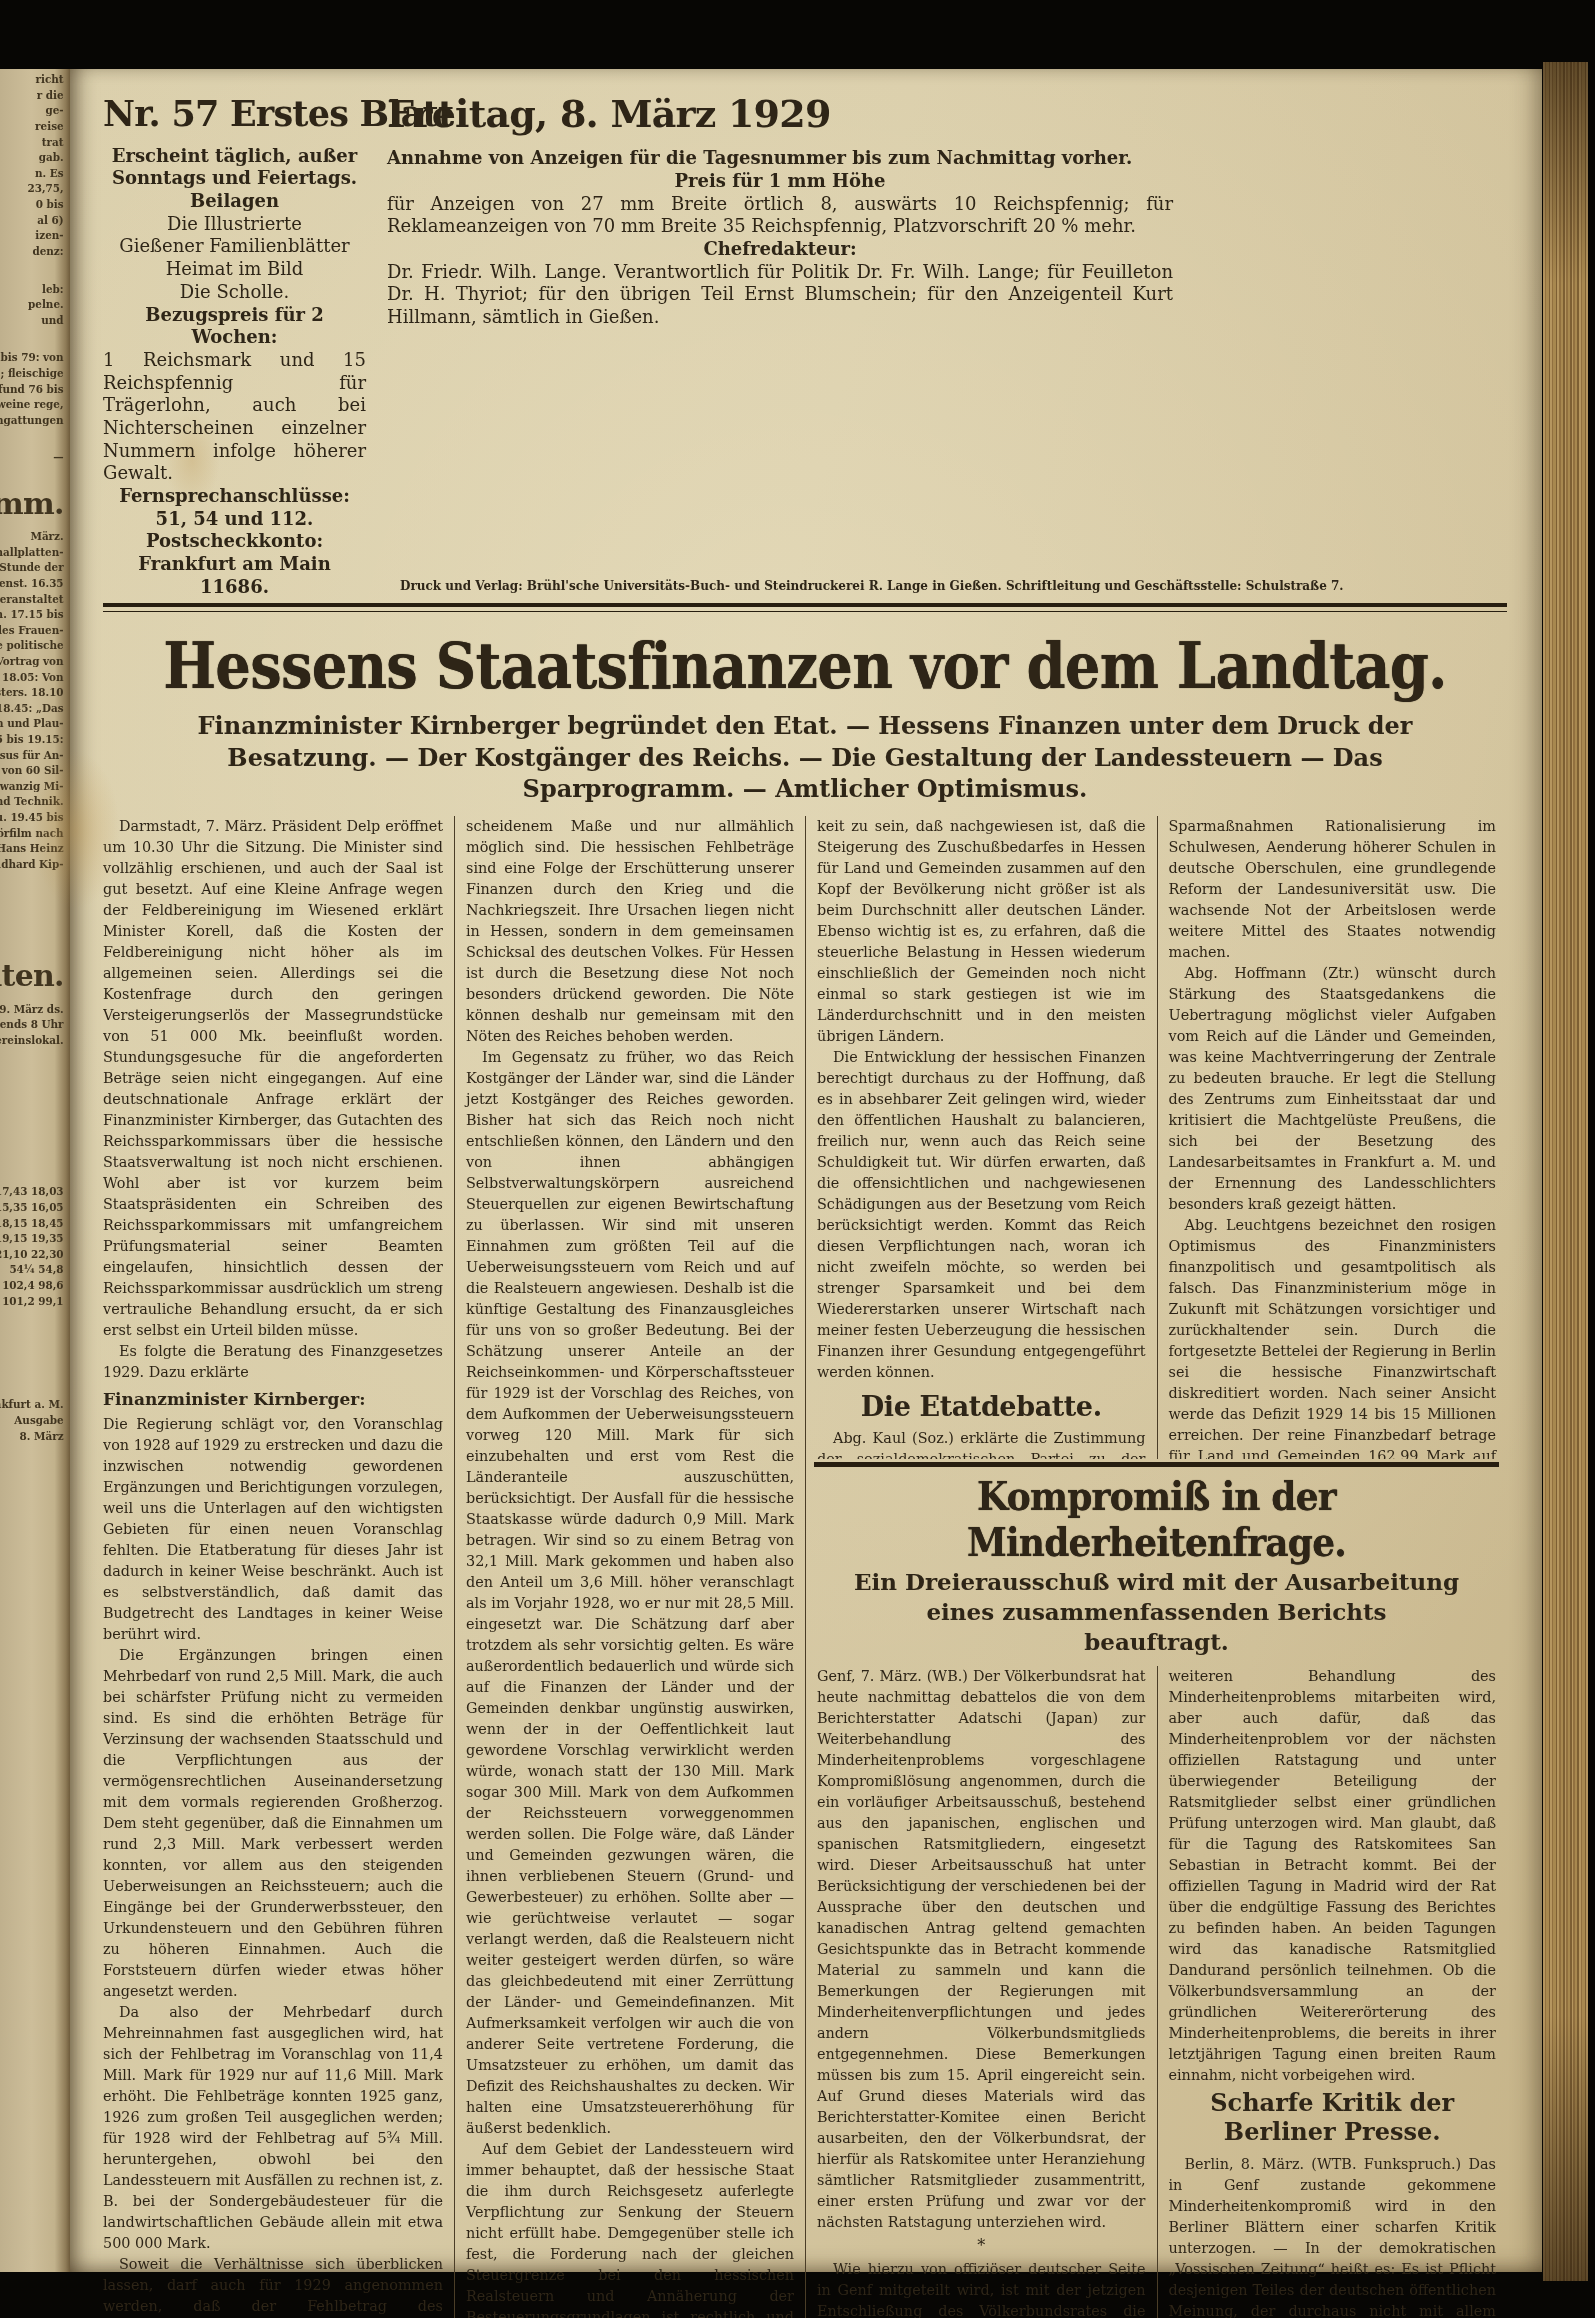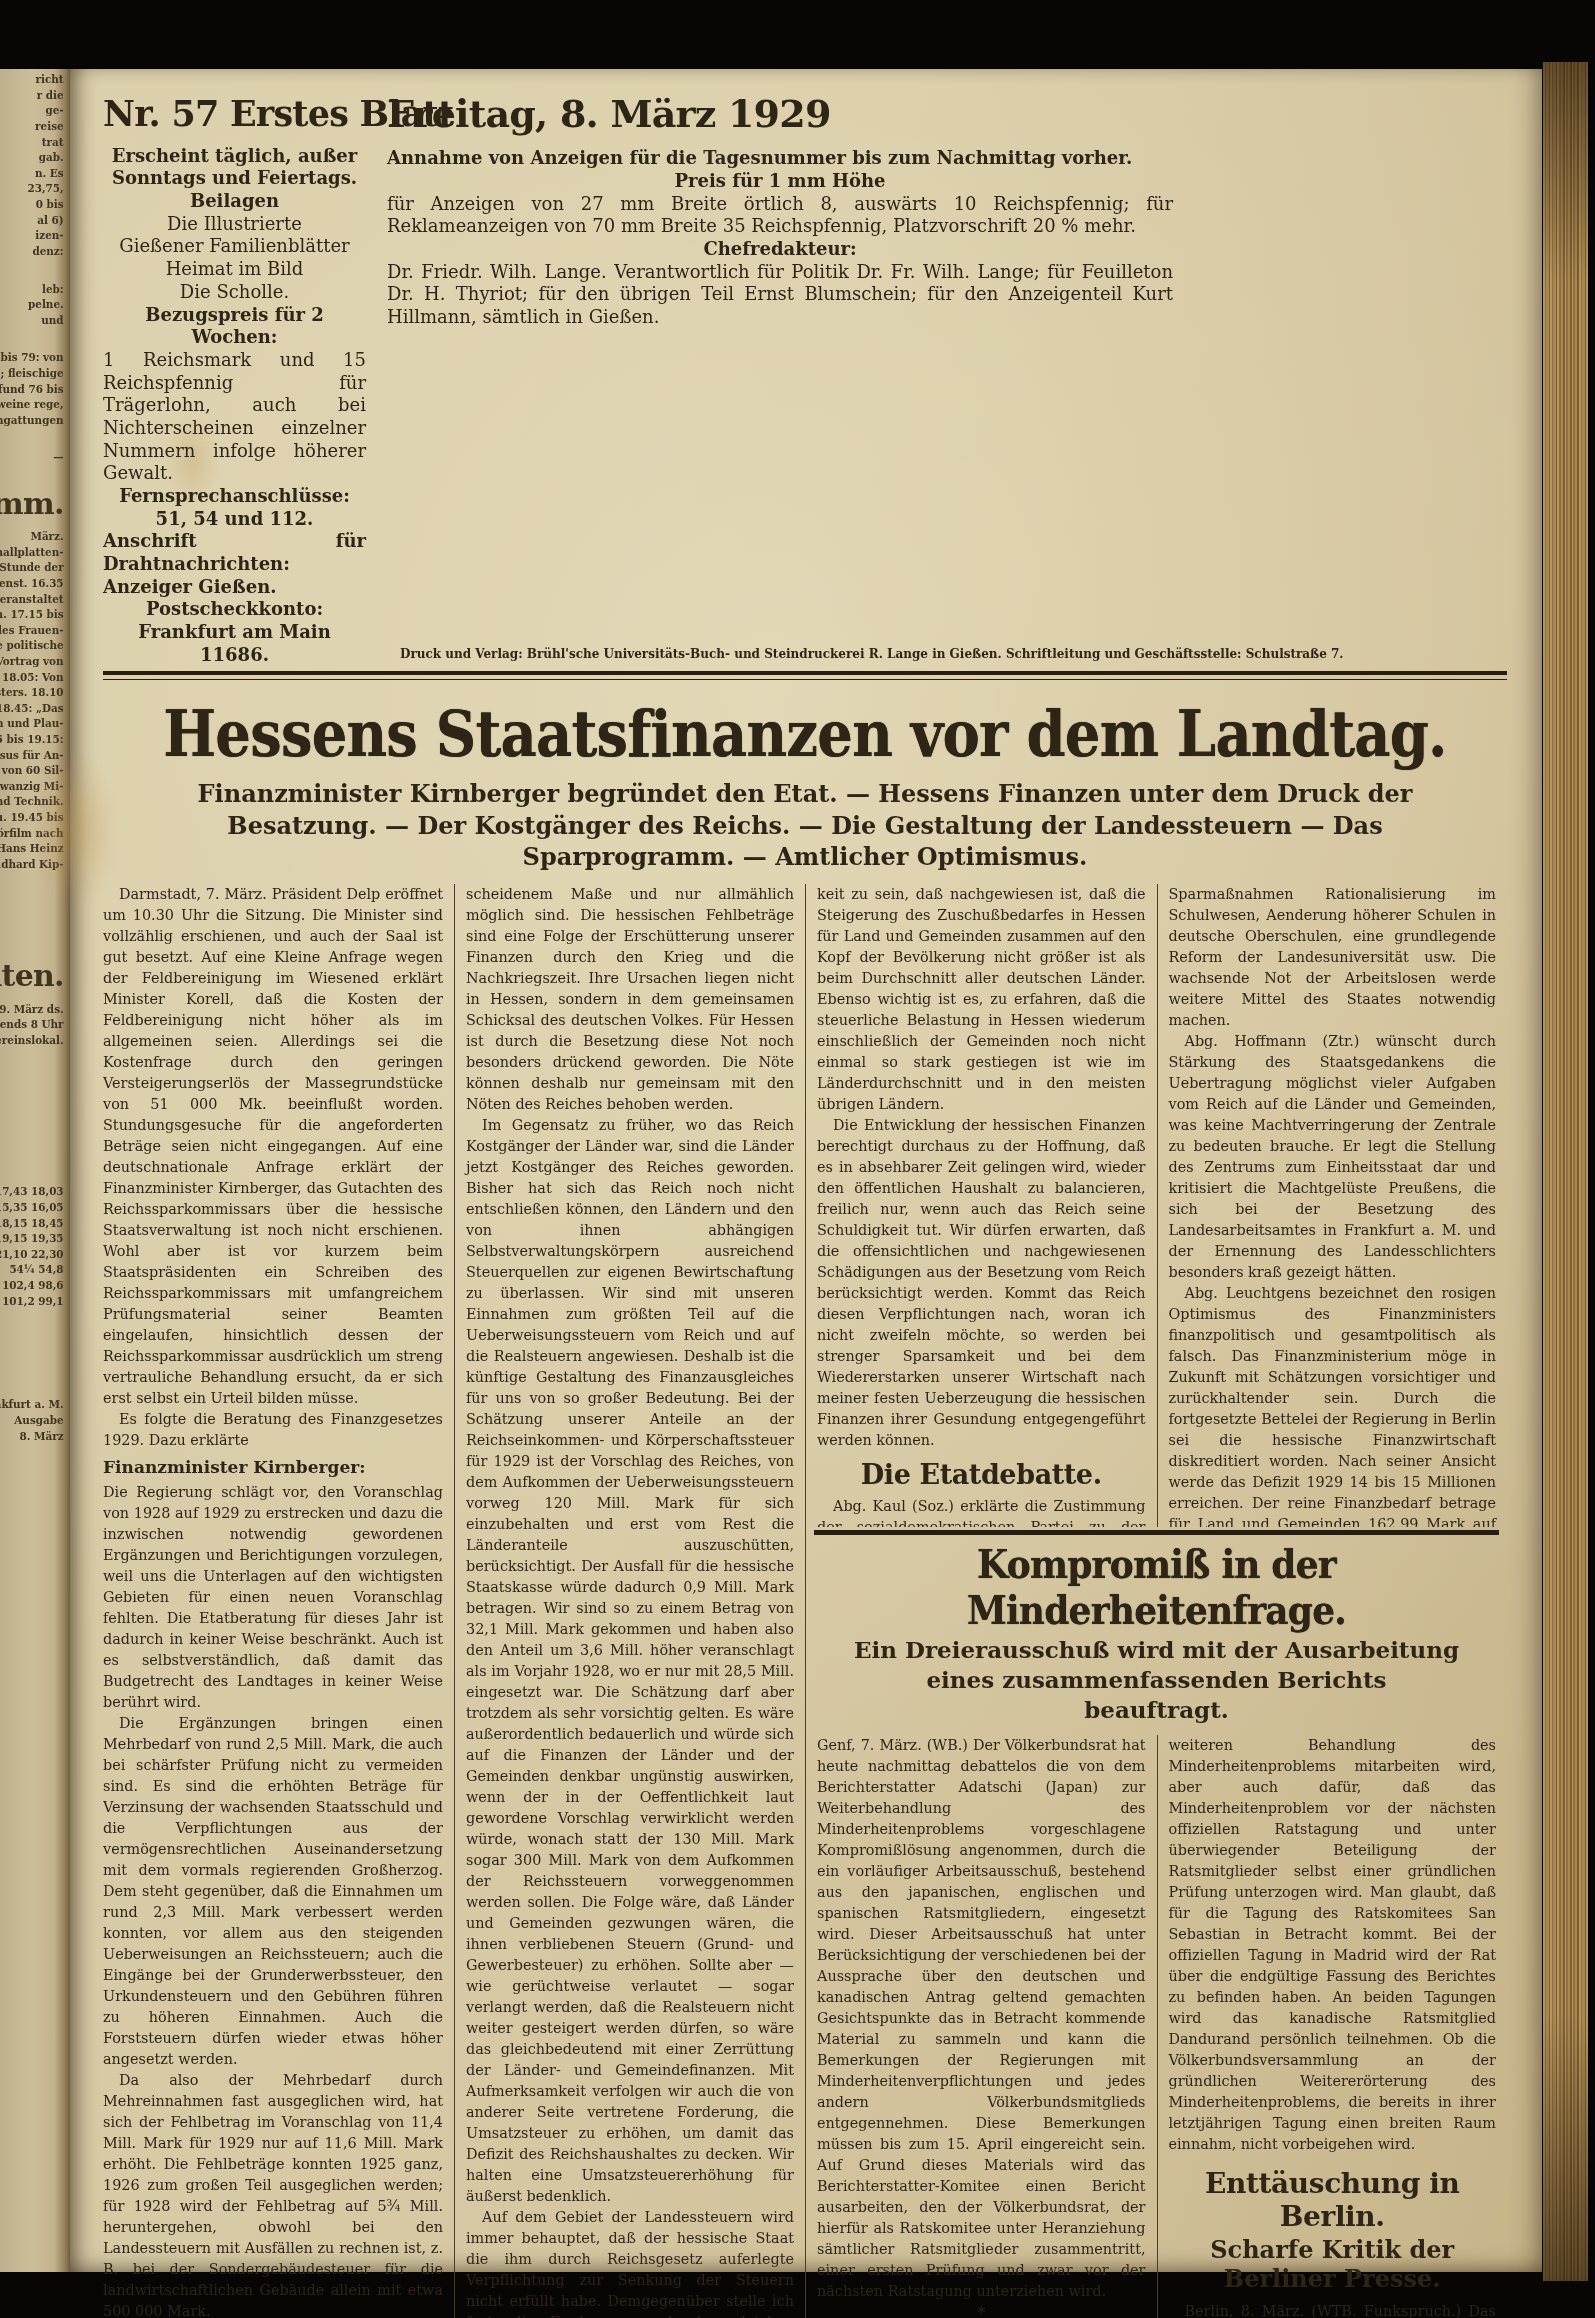"Anschrift für Drahtnachrichten: Anzeiger" div.ib { html: <div>Anschrift für Drahtnachrichten: Anzeiger Gießen.</div> -> none }
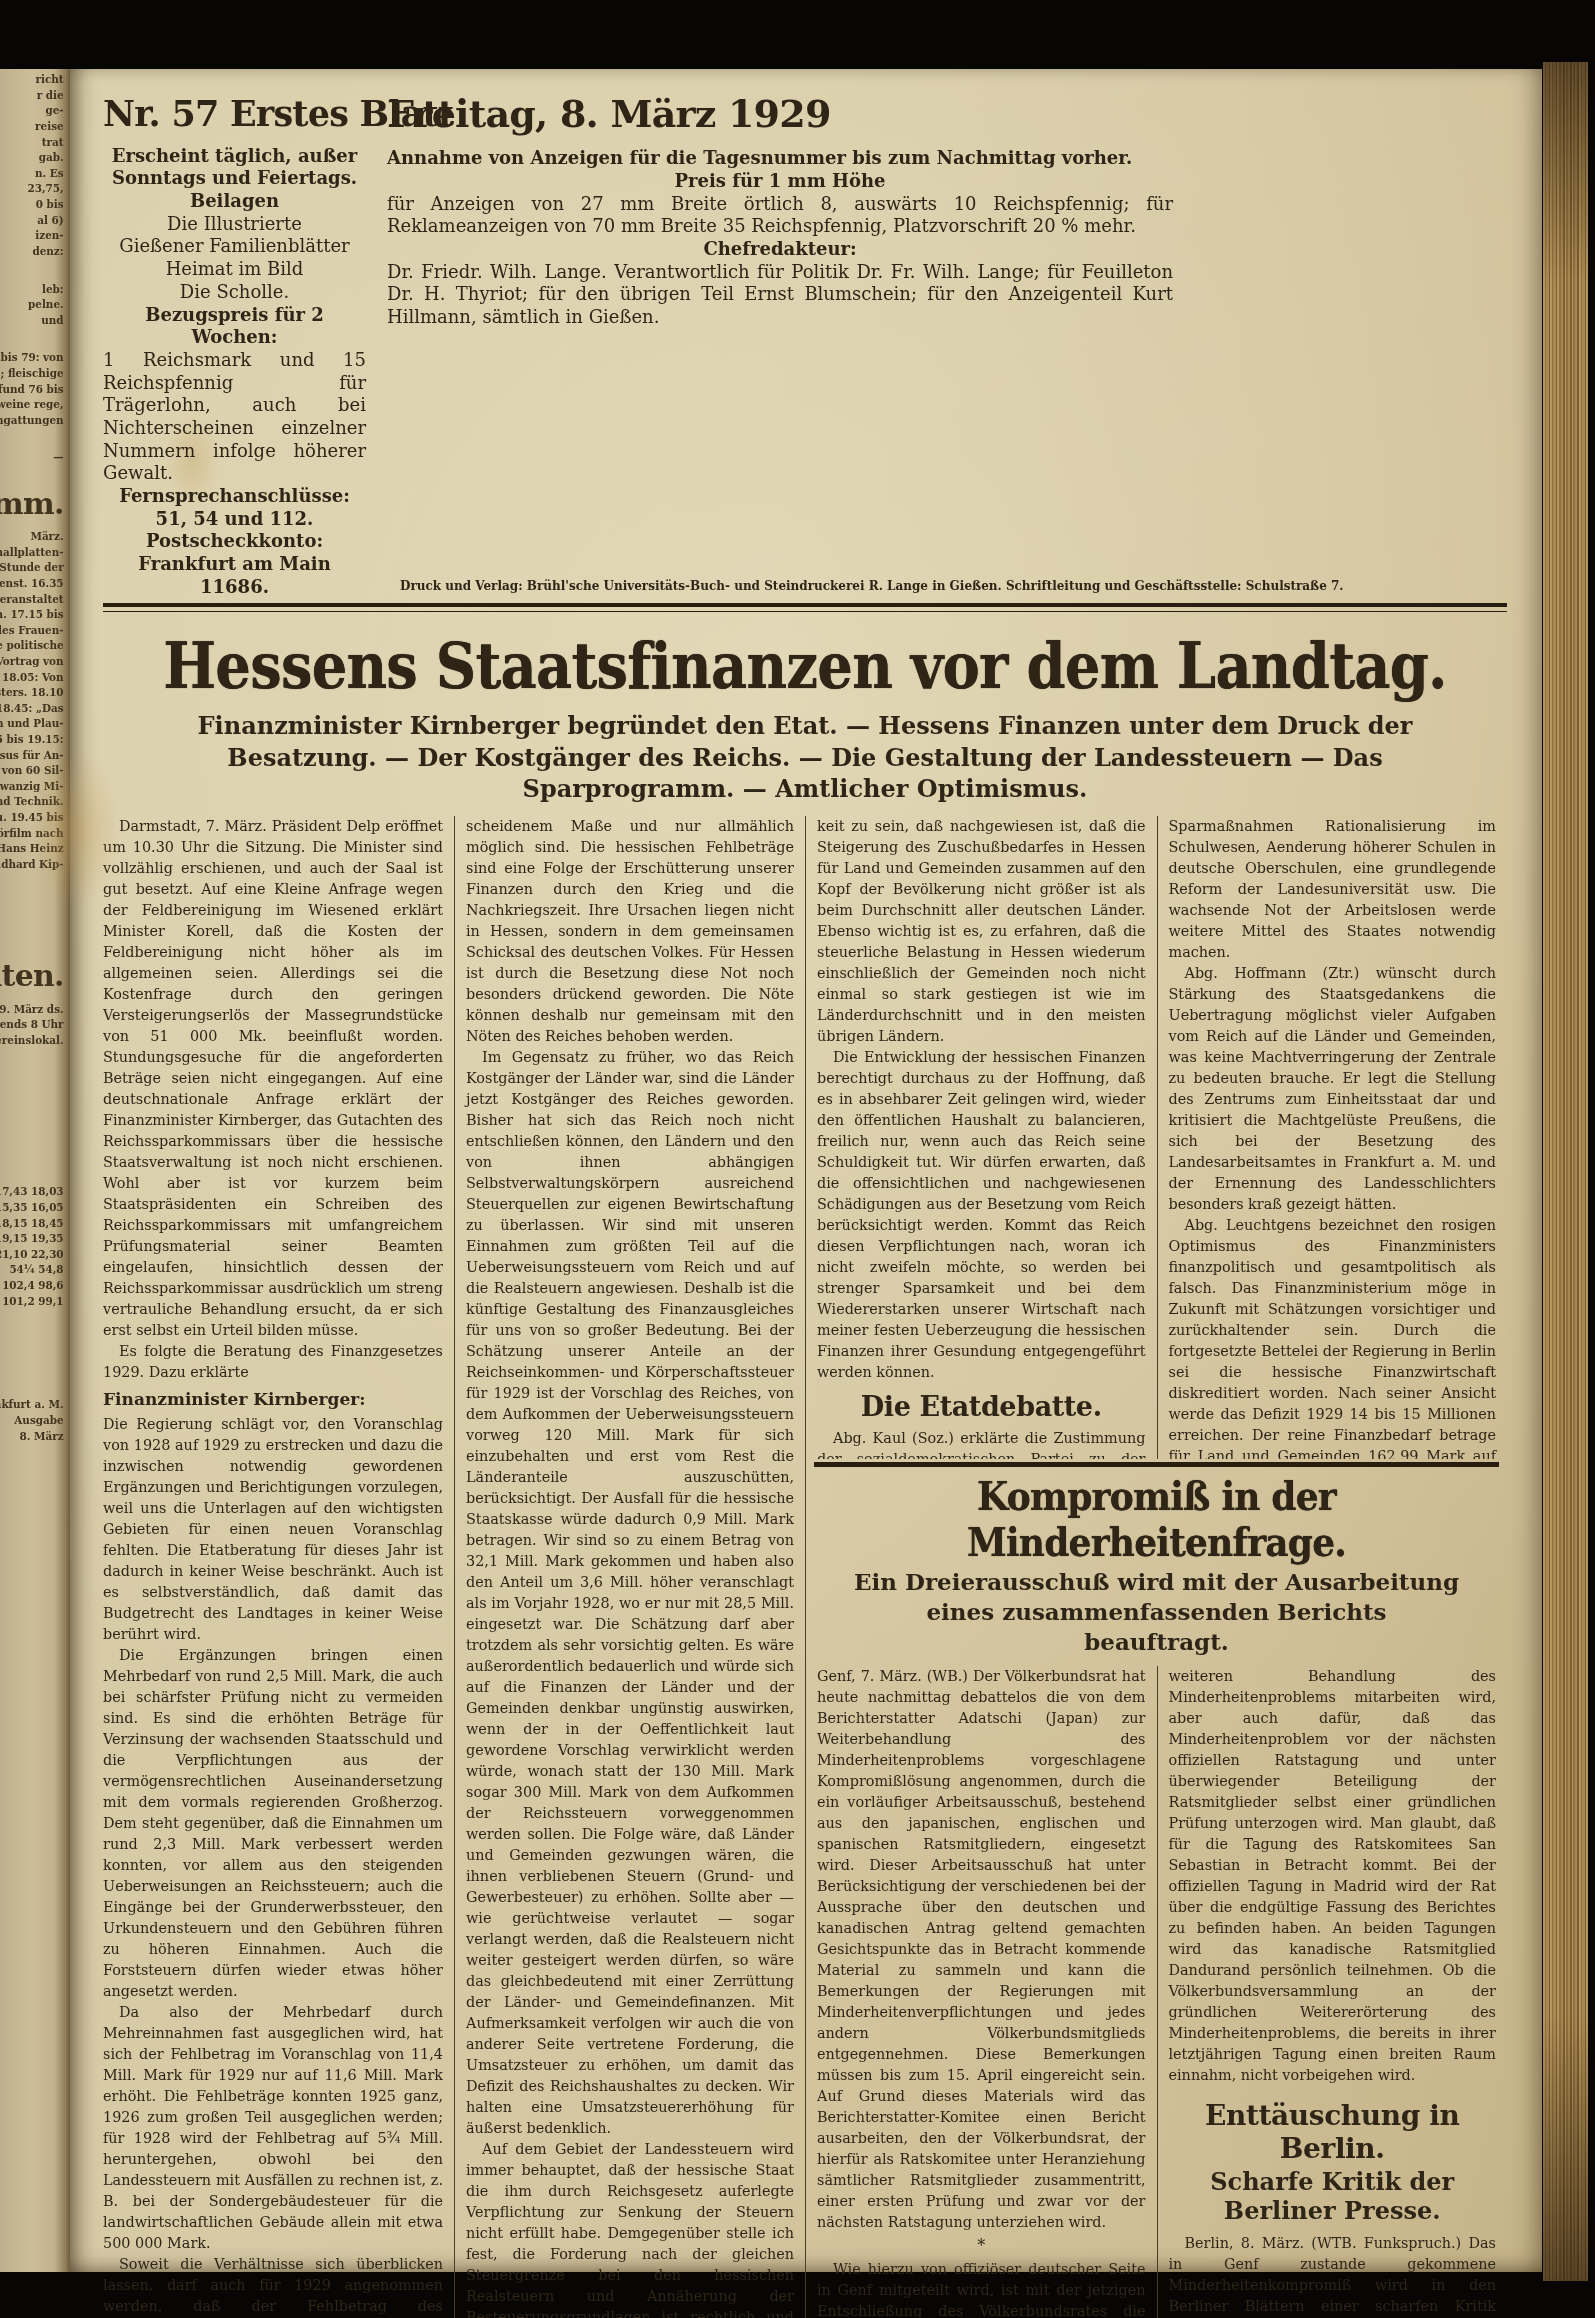"Enttäuschung in Berlin." div.h2x { html: <div>Enttäuschung in Berlin.</div> -> none }
